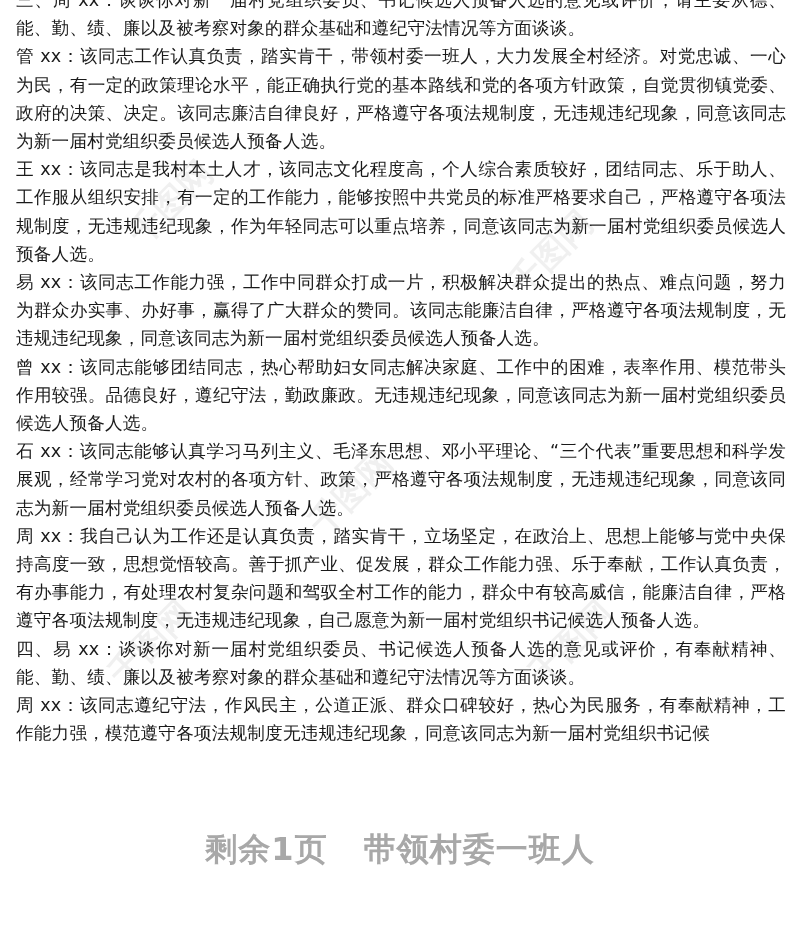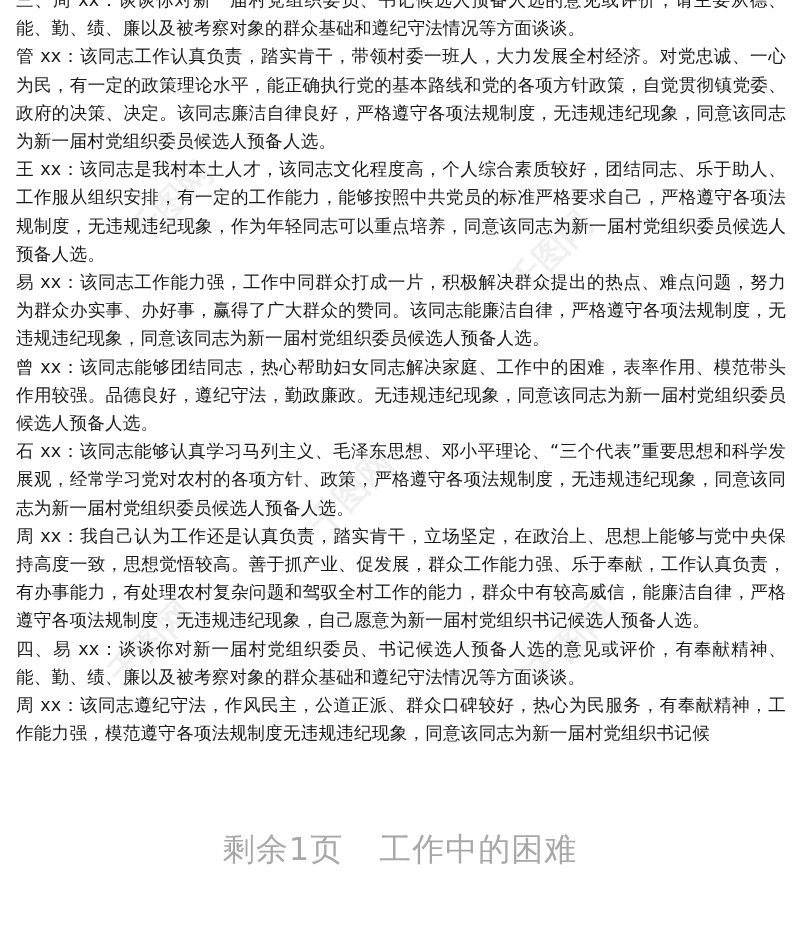"剩余1页" .more span { font-weight: none -> bold }
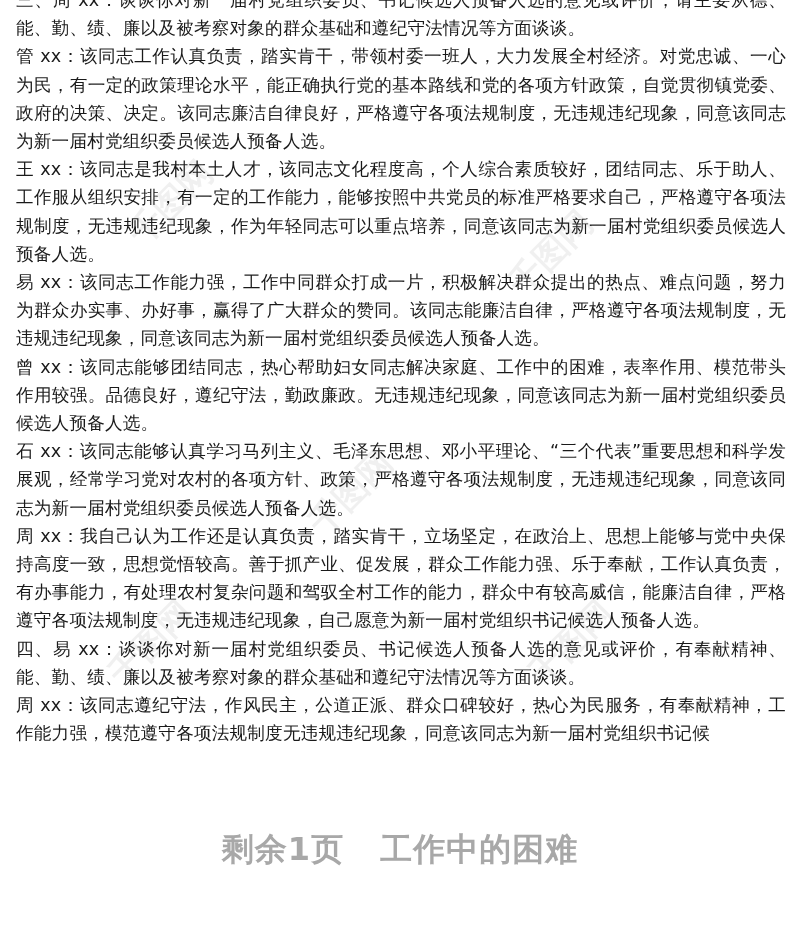"工作中的困难" span { text: 工作中的困难 -> 带领村委一班人 }
